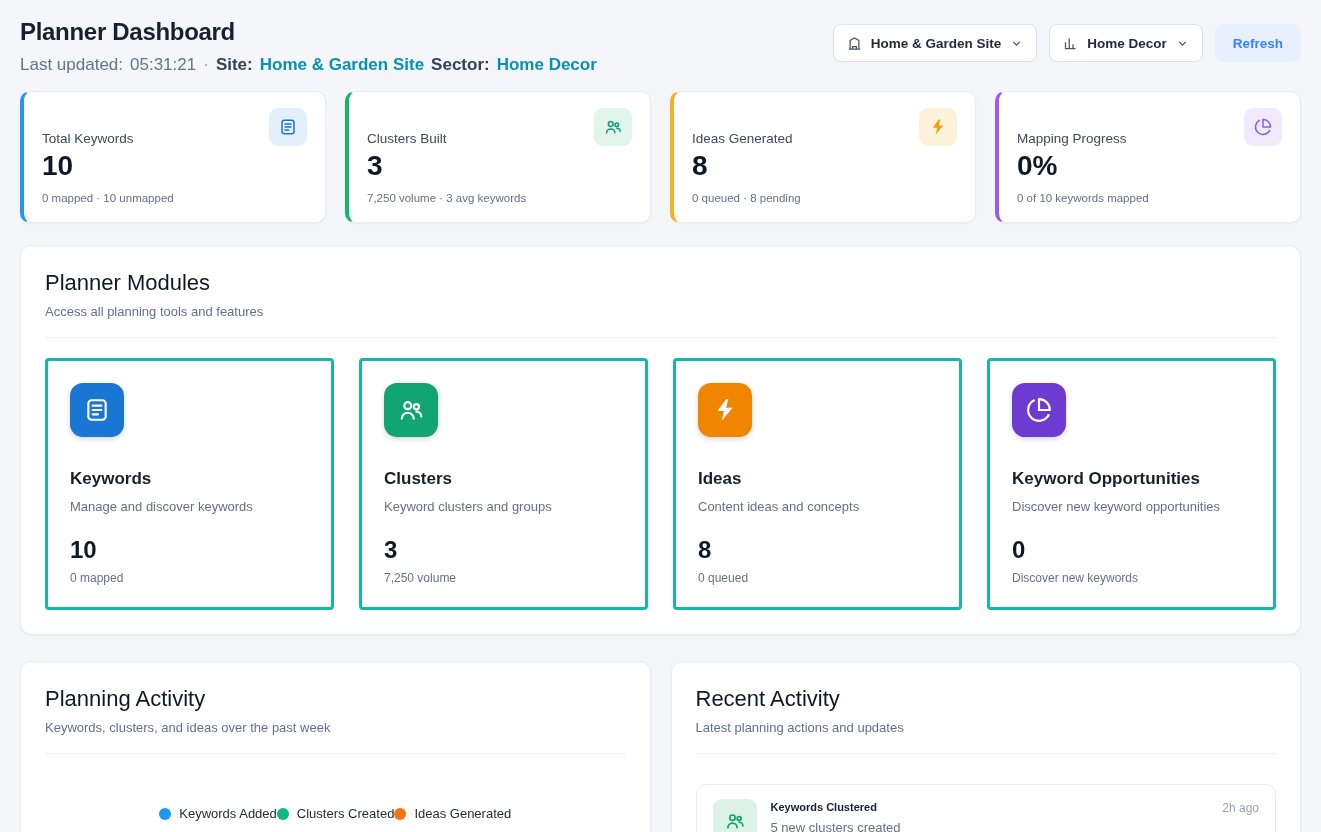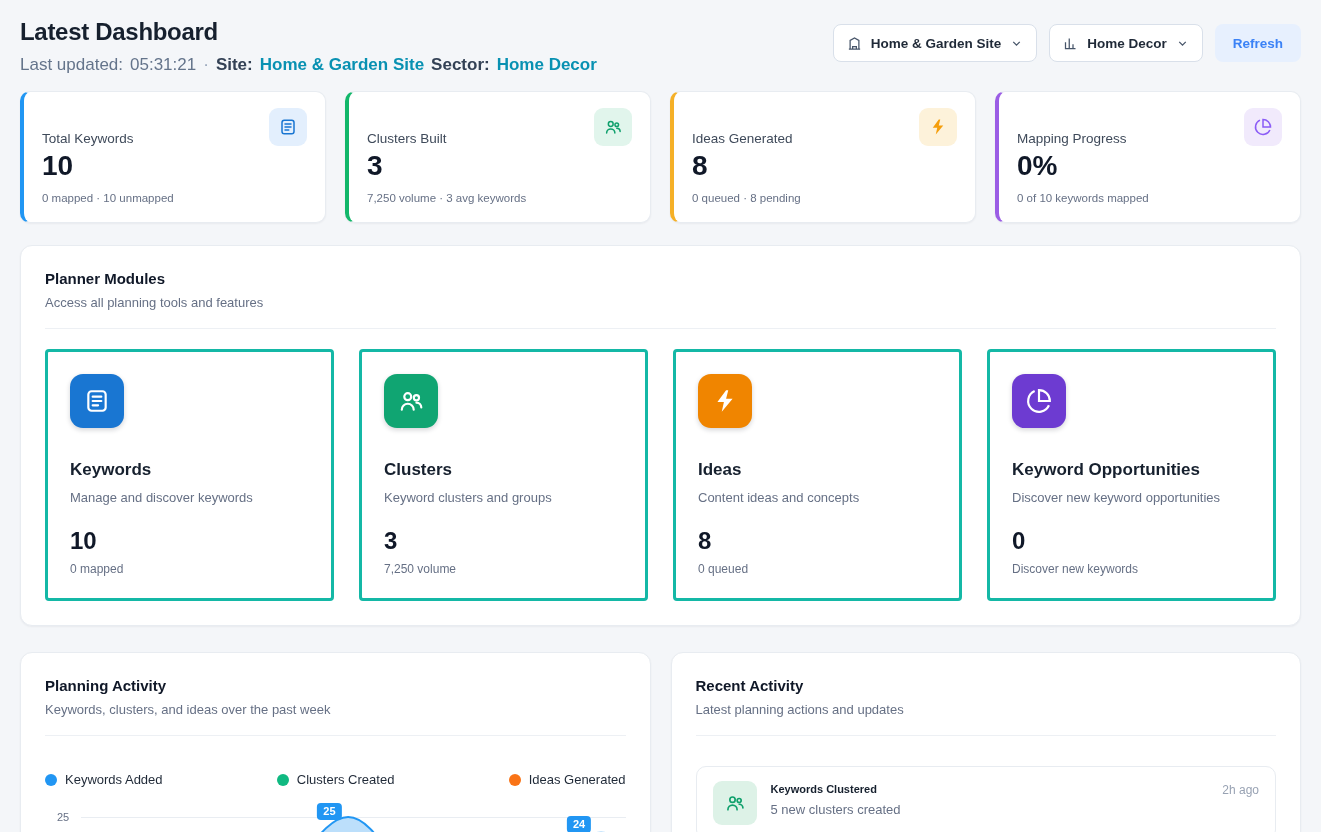"Latest Dashboard" div.page-title { text: Latest -> Planner }
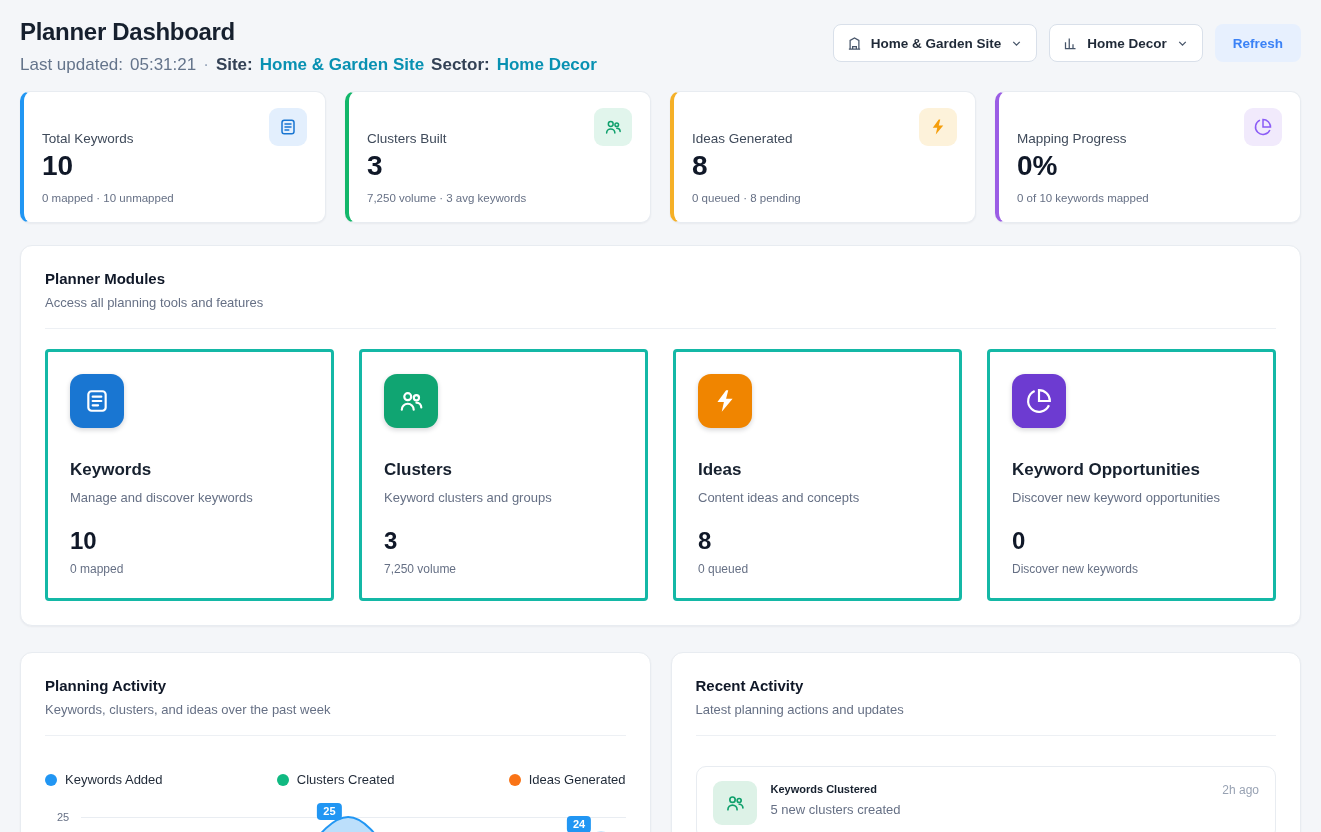"Planner Modules" .section-title { font-size: 15px -> 22px; font-weight: 700 -> 400 }
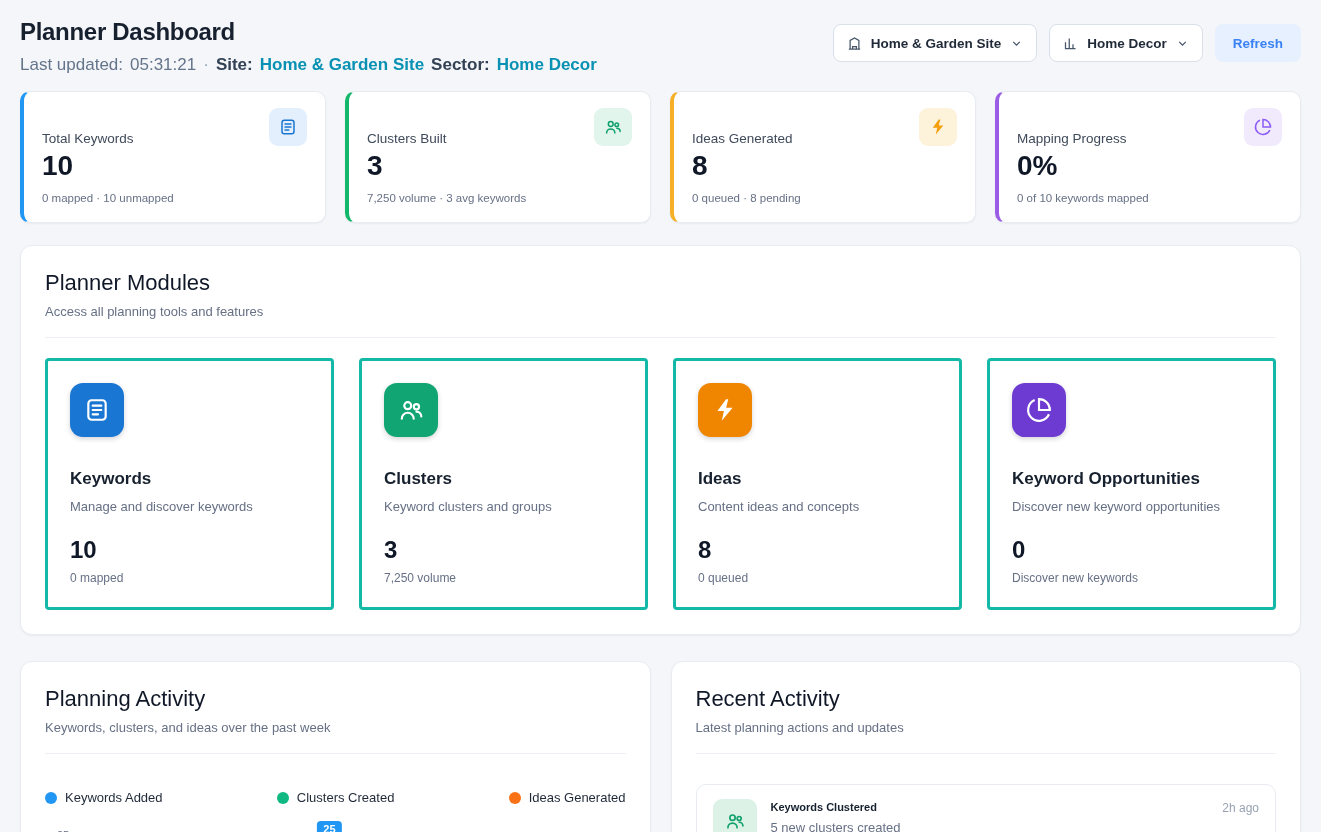"Keywords Added" .legend { justify-content: space-between -> center; margin-top: 36px -> 52px }
